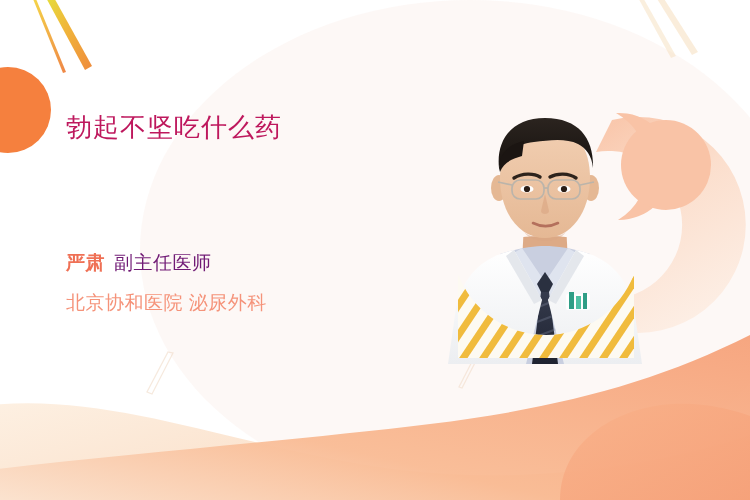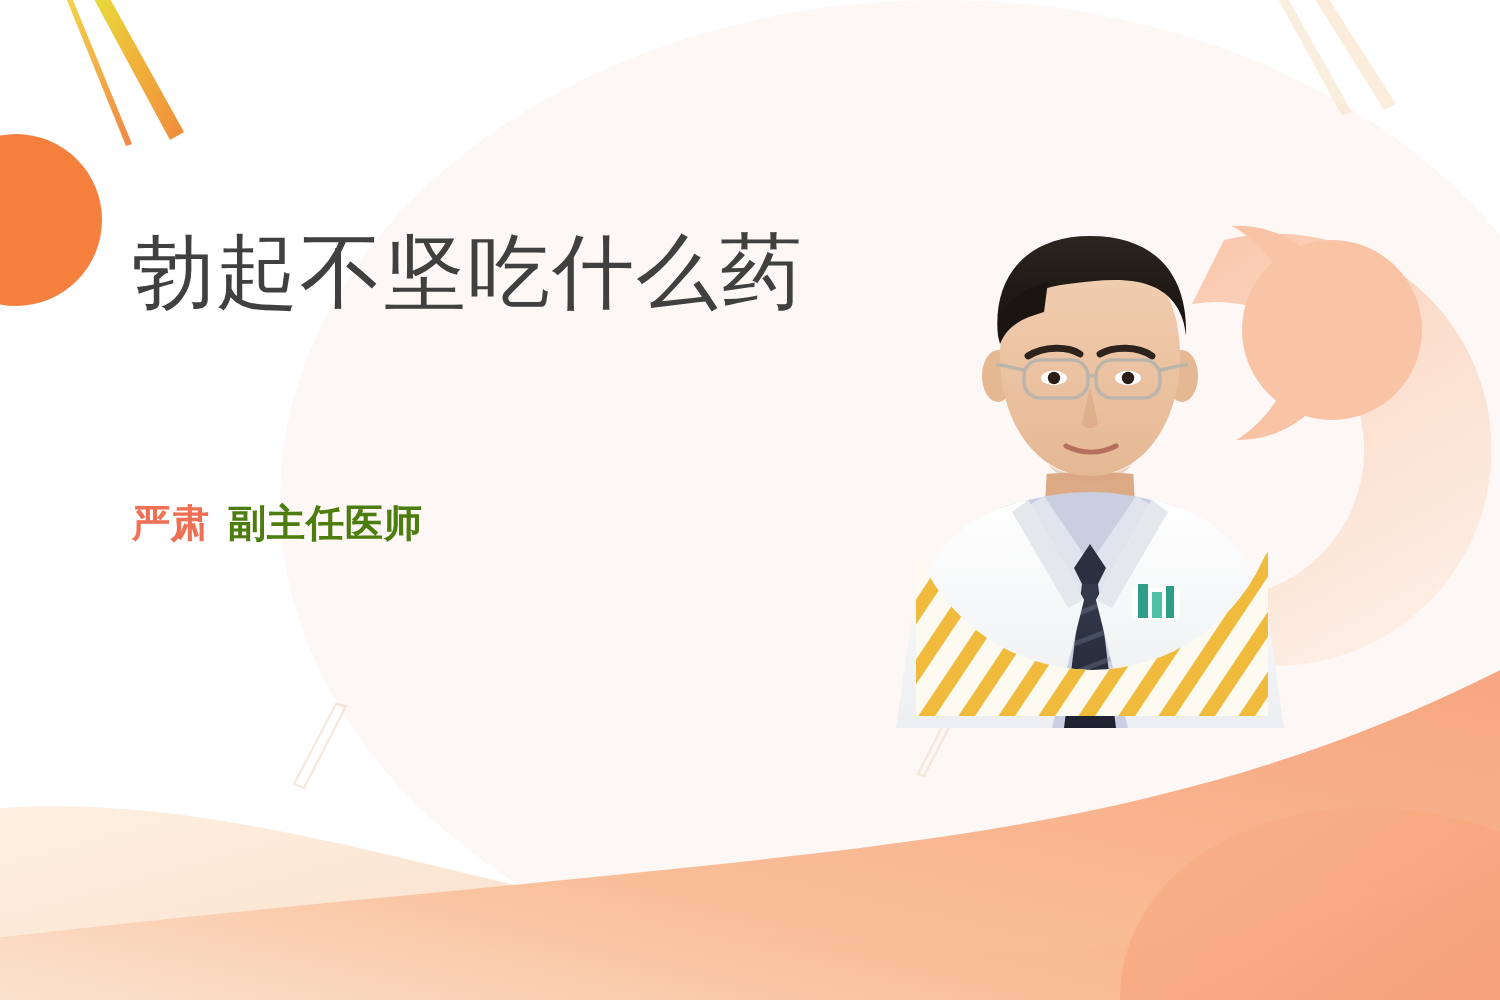"勃起不坚吃什么药" .title { color: #404040 -> #be185d; font-size: 41px -> 26px }
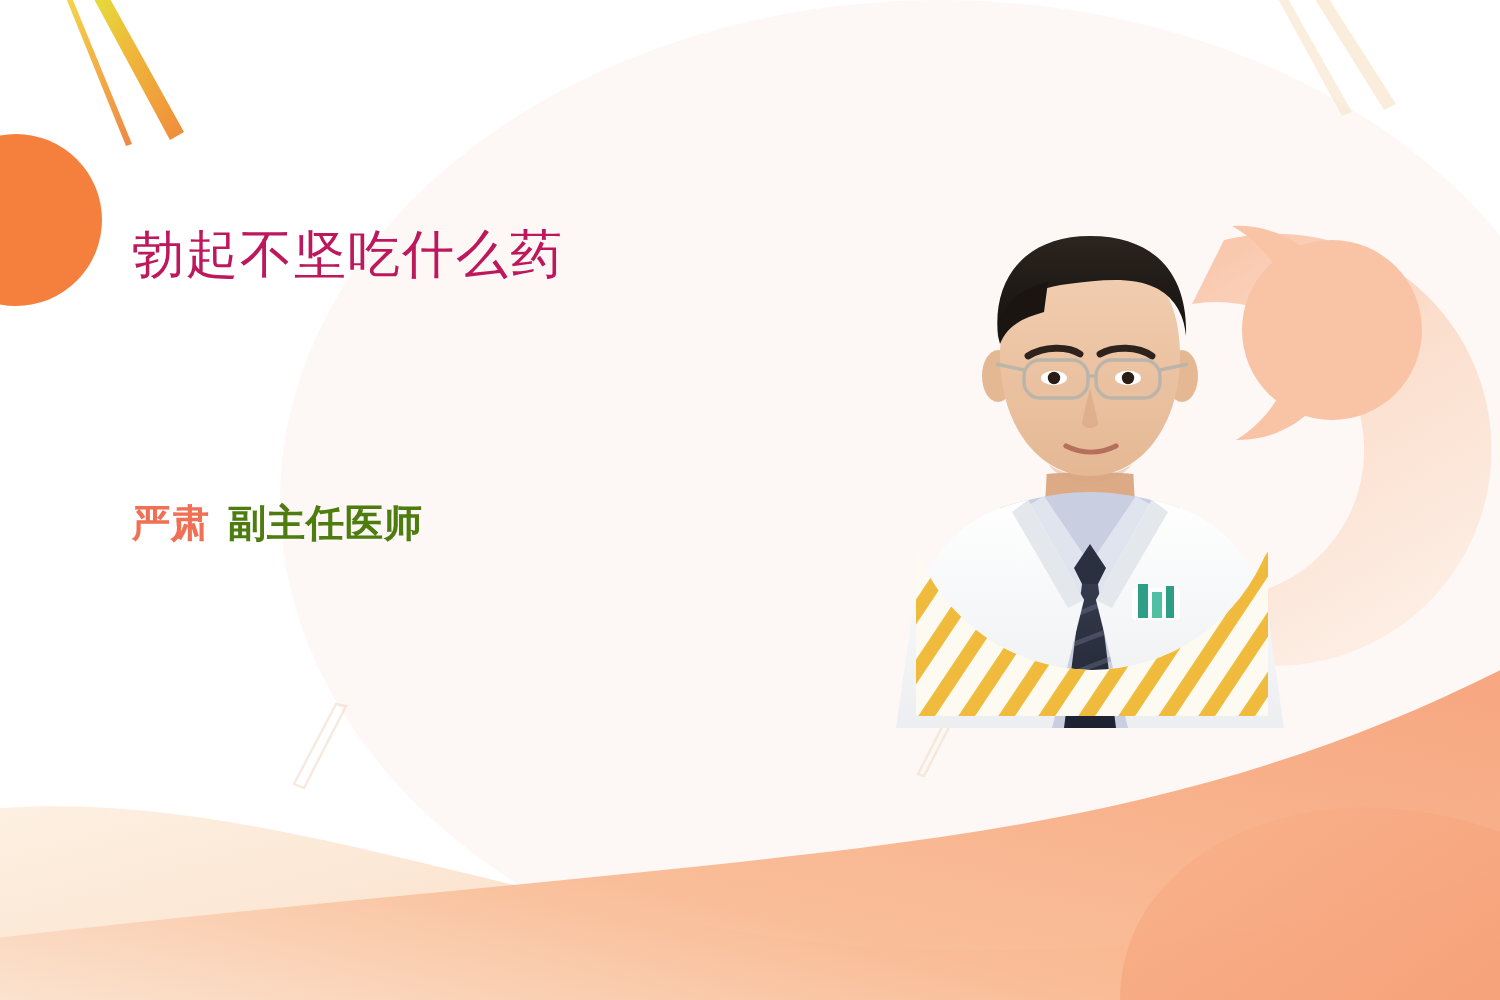"副主任医师" .doc-title { color: #4d7c0f -> #701a75; font-weight: 700 -> 400 }
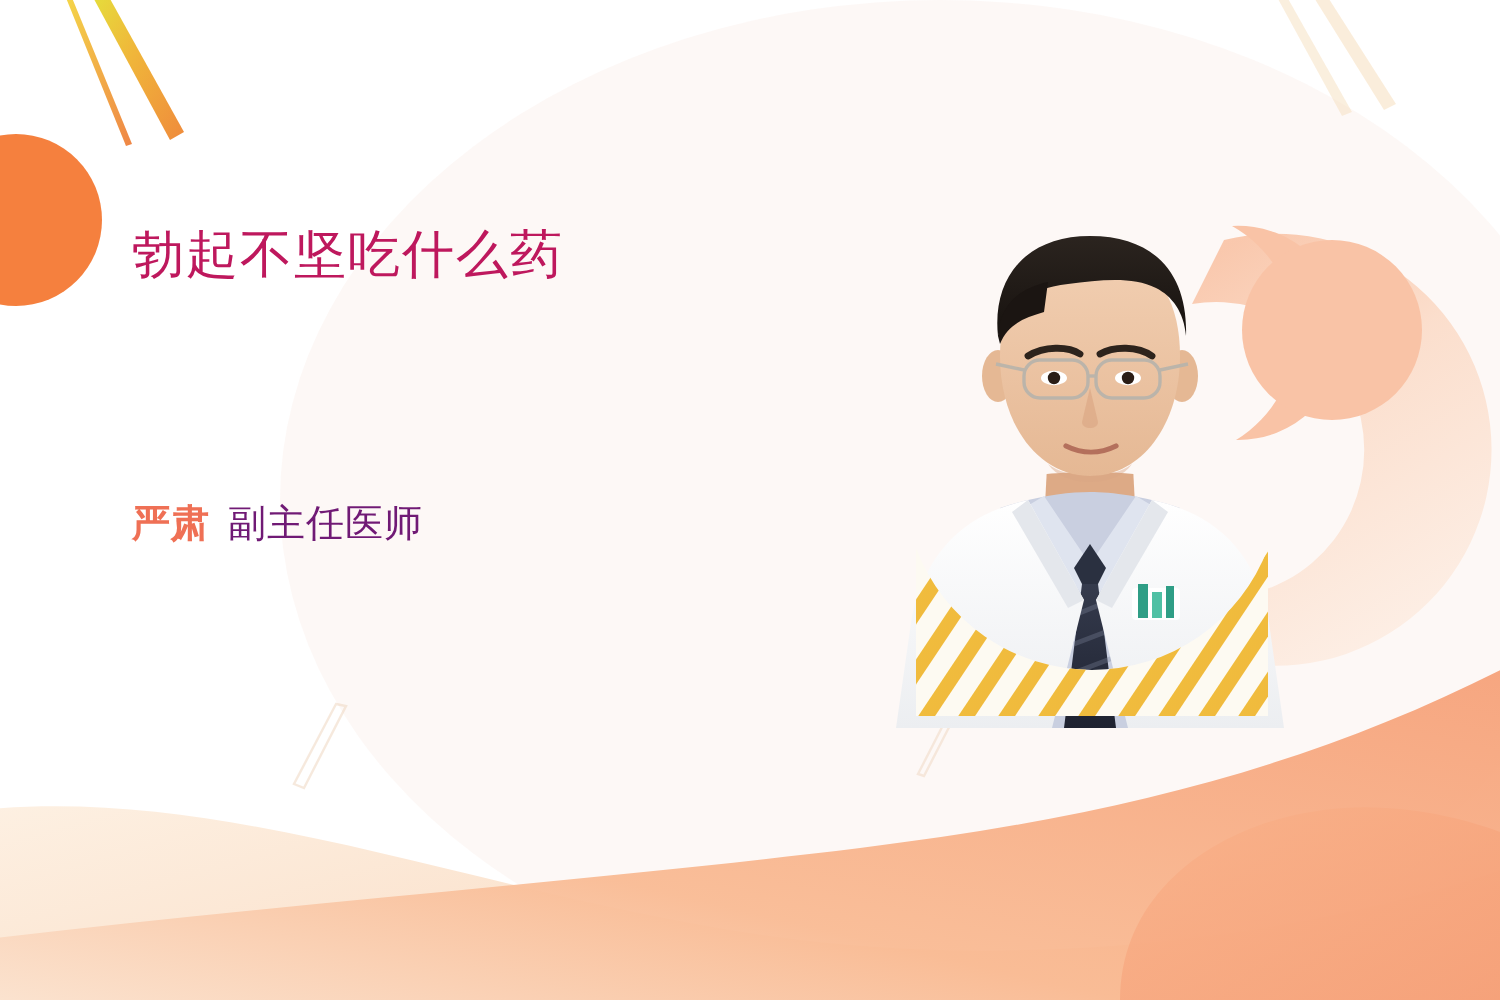"北京协和医院 泌尿外科" div.line2 { html: none -> <div>北京协和医院 泌尿外科</div> }
